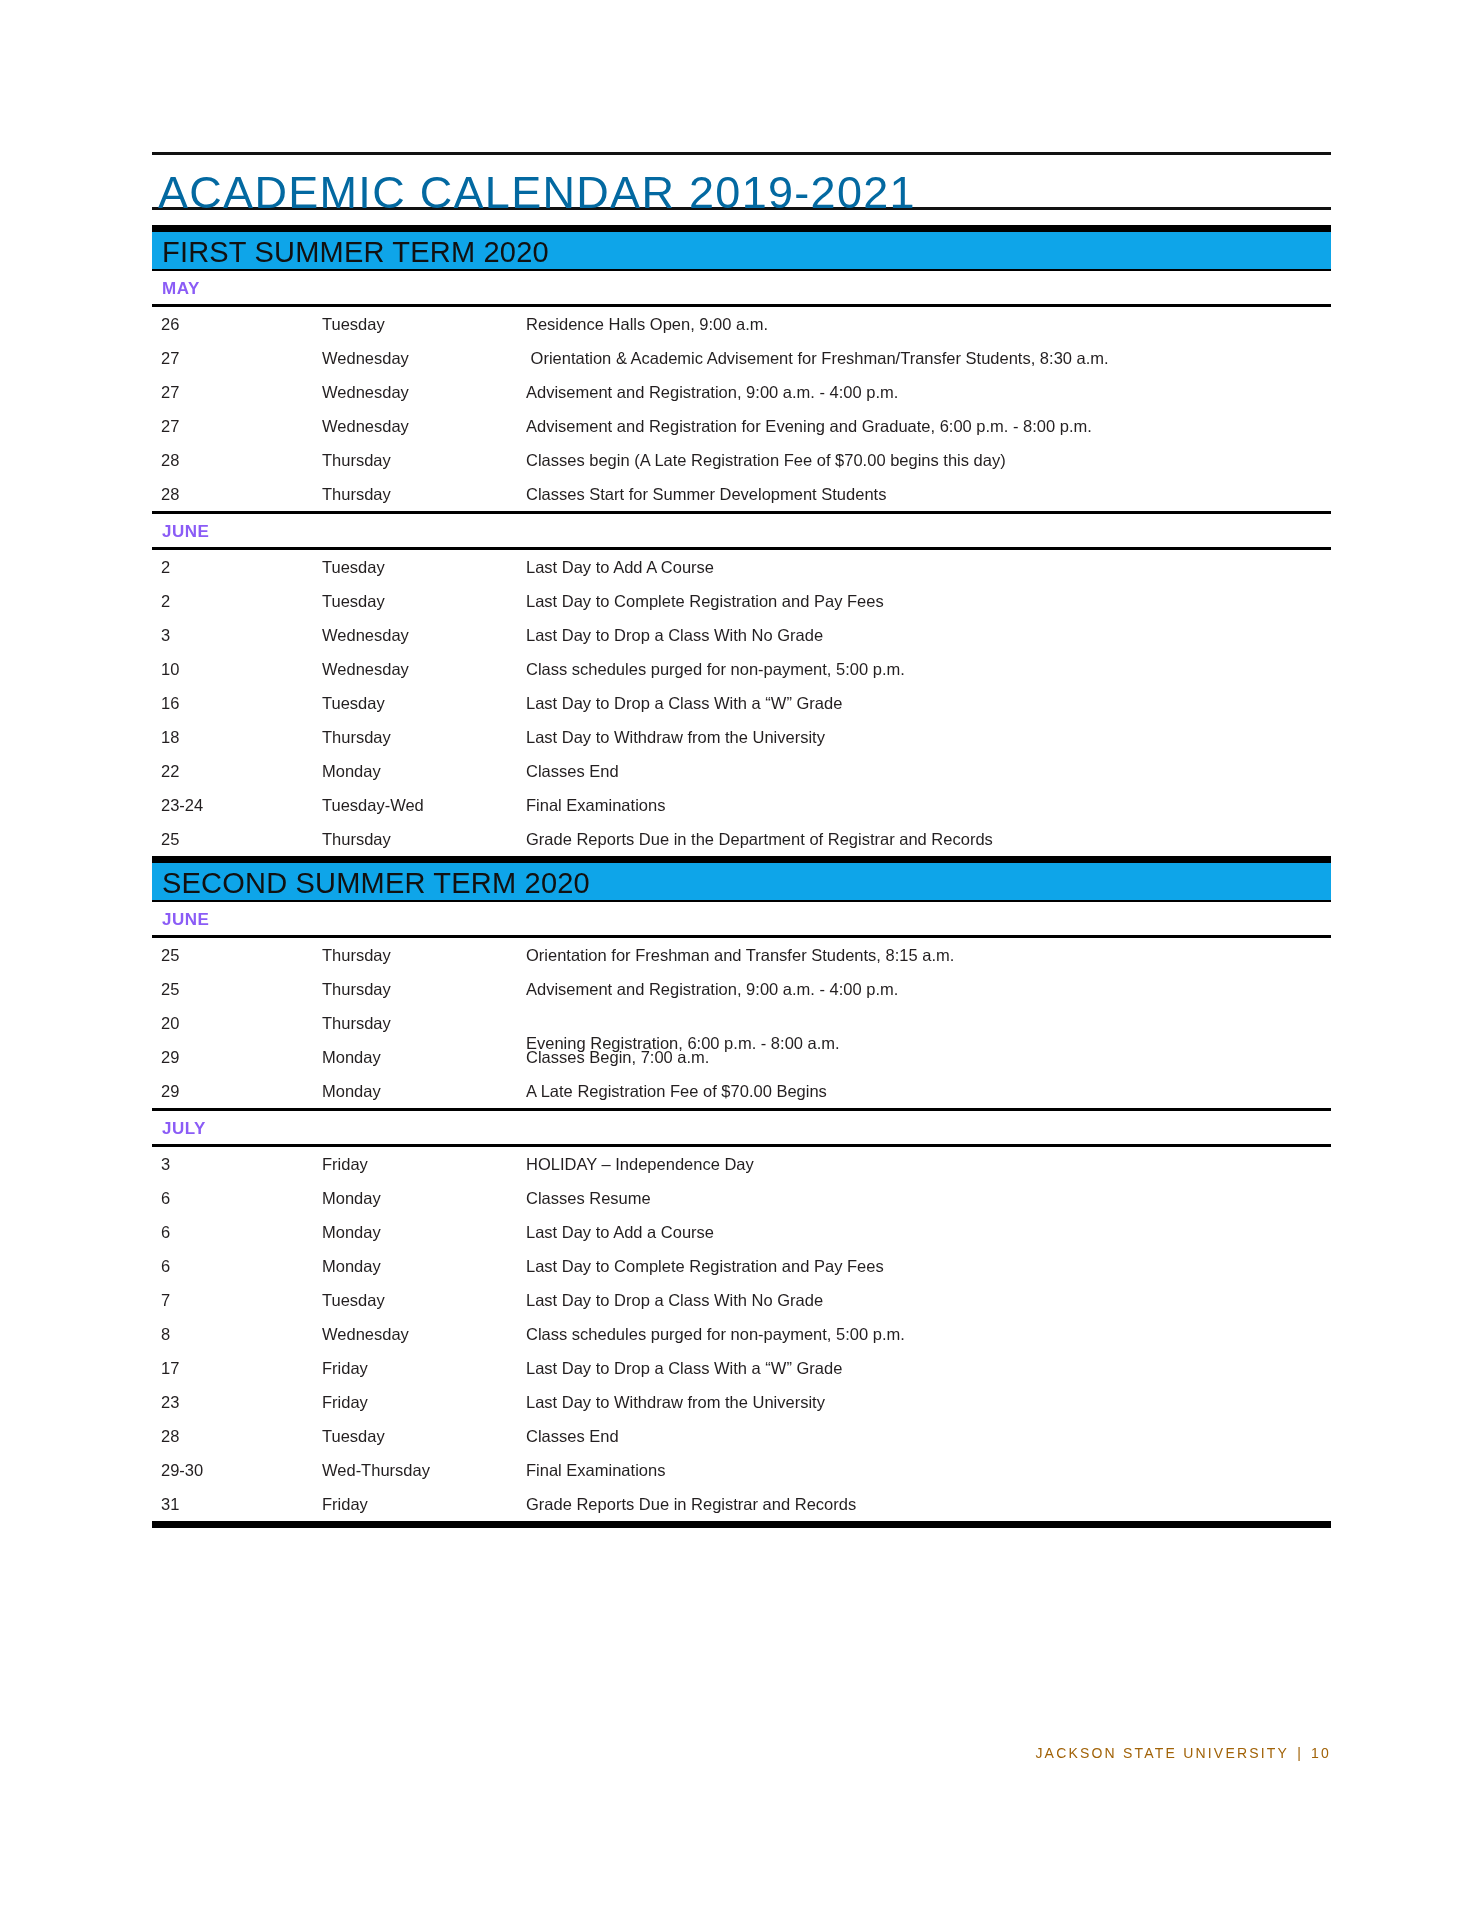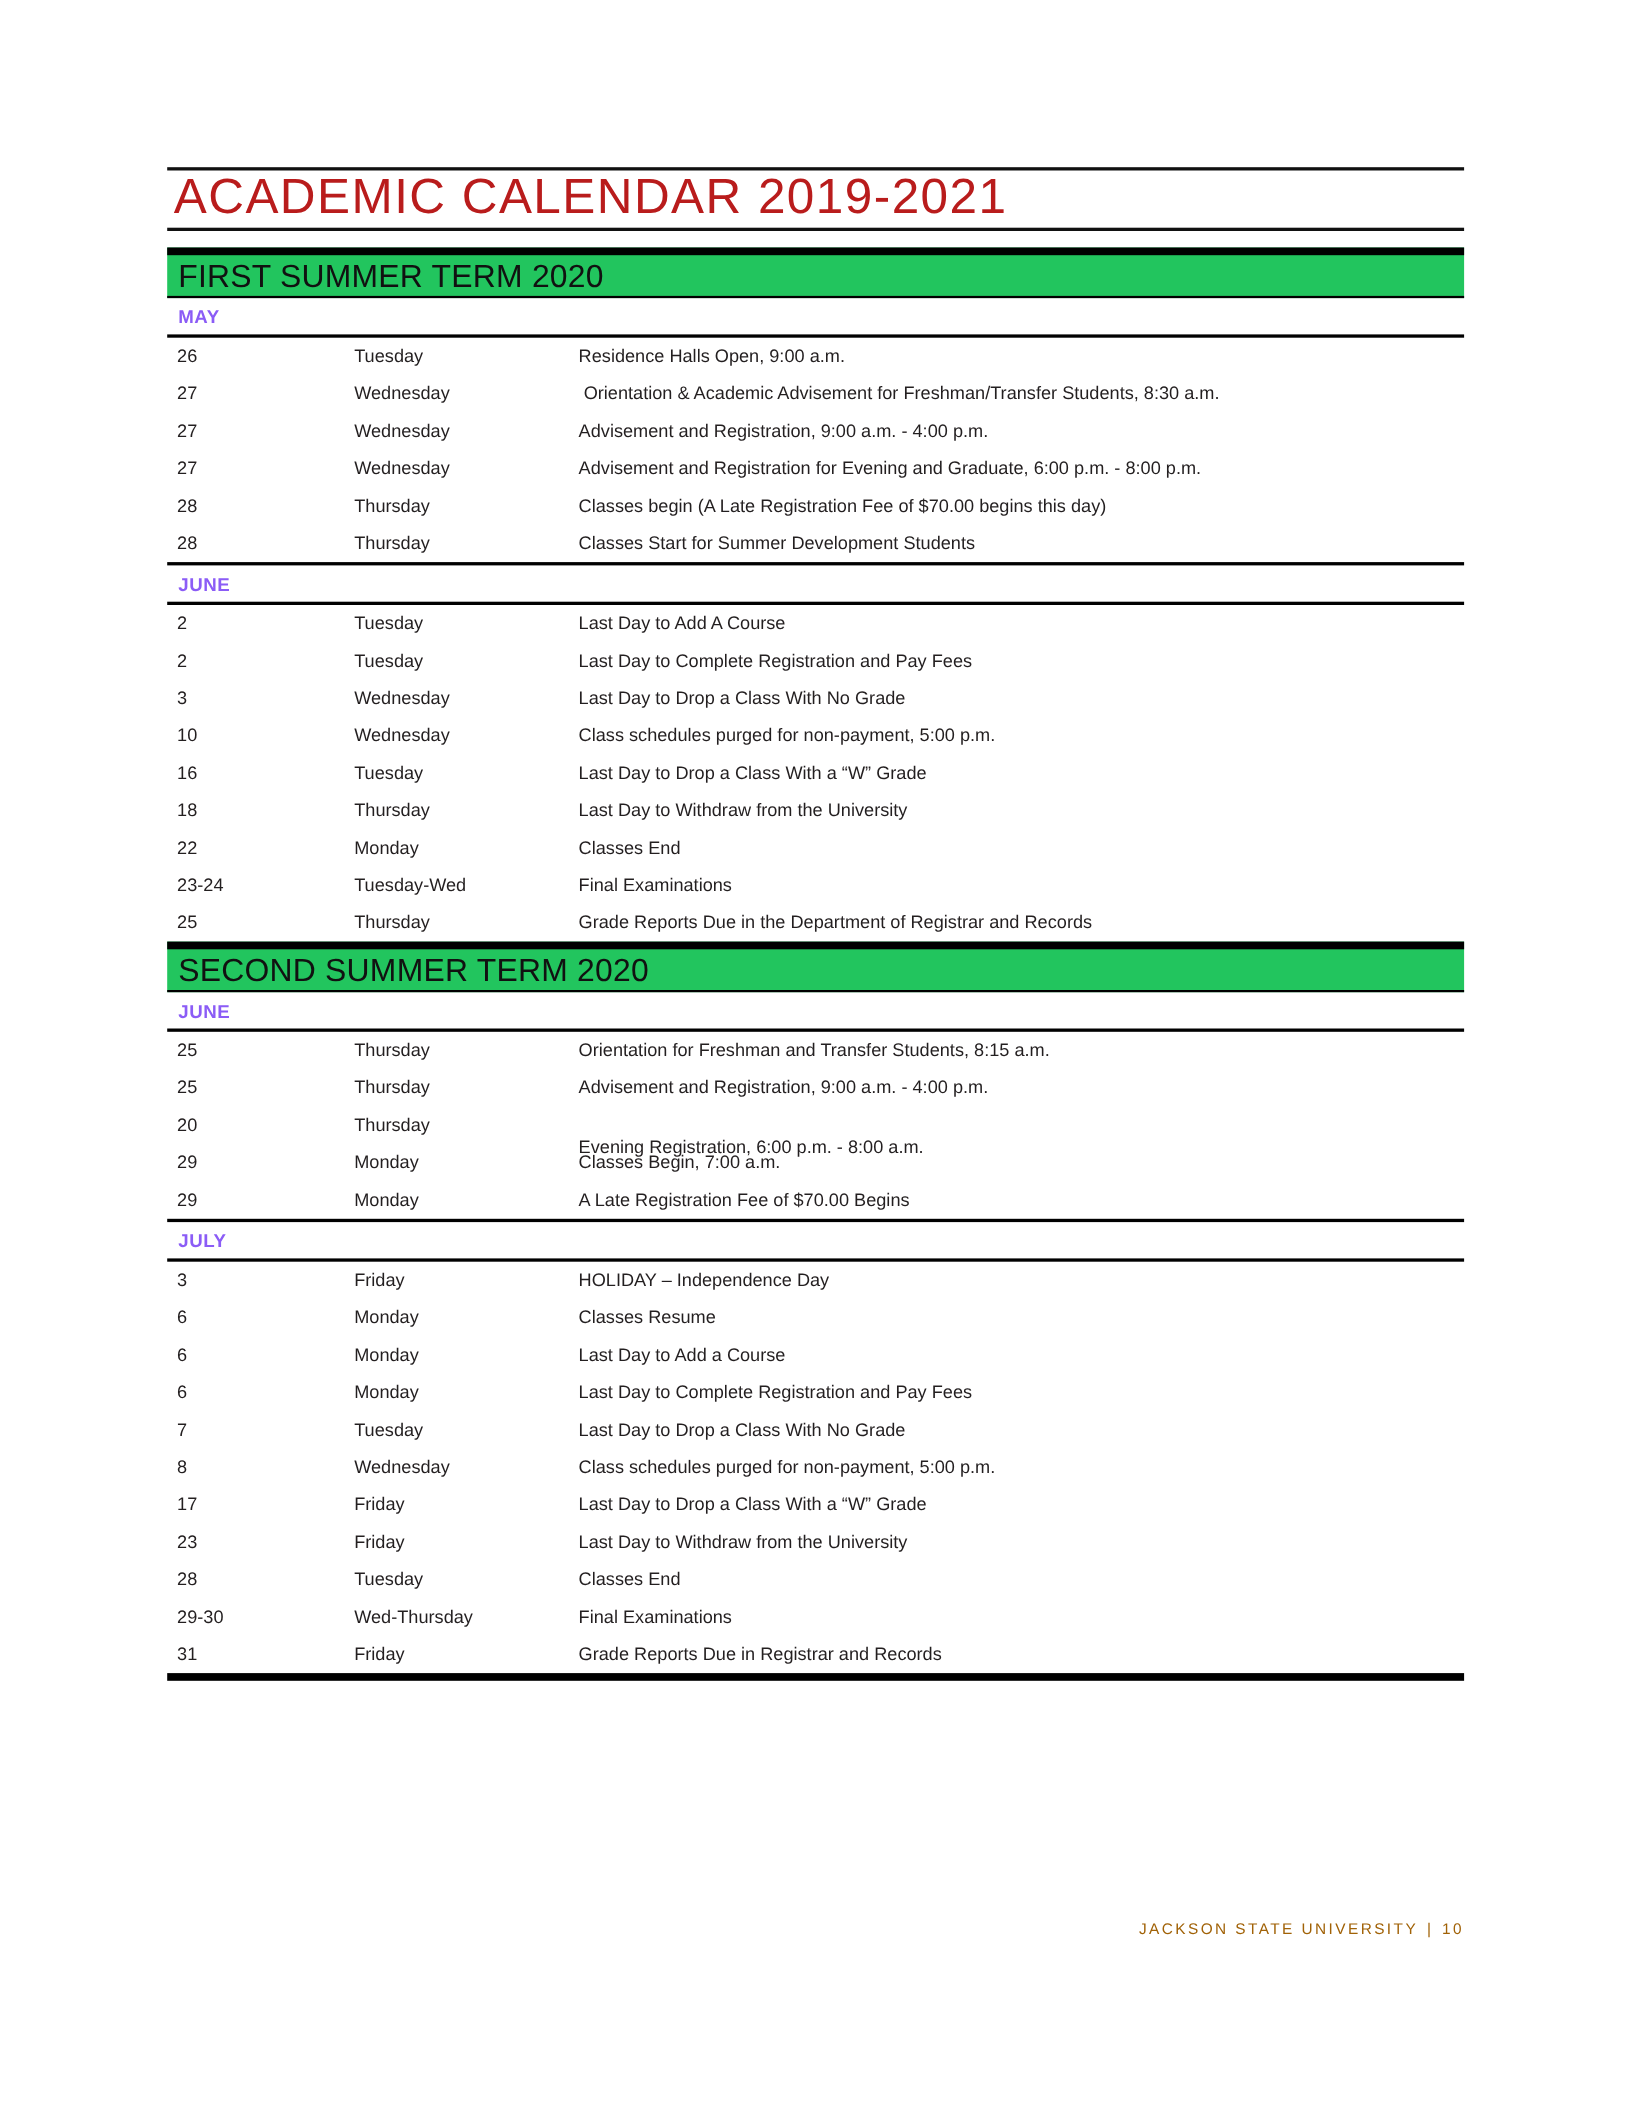"ACADEMIC CALENDAR 2019-2021" .title { color: #b91c1c -> #0369a1; top: 0 -> 14px }
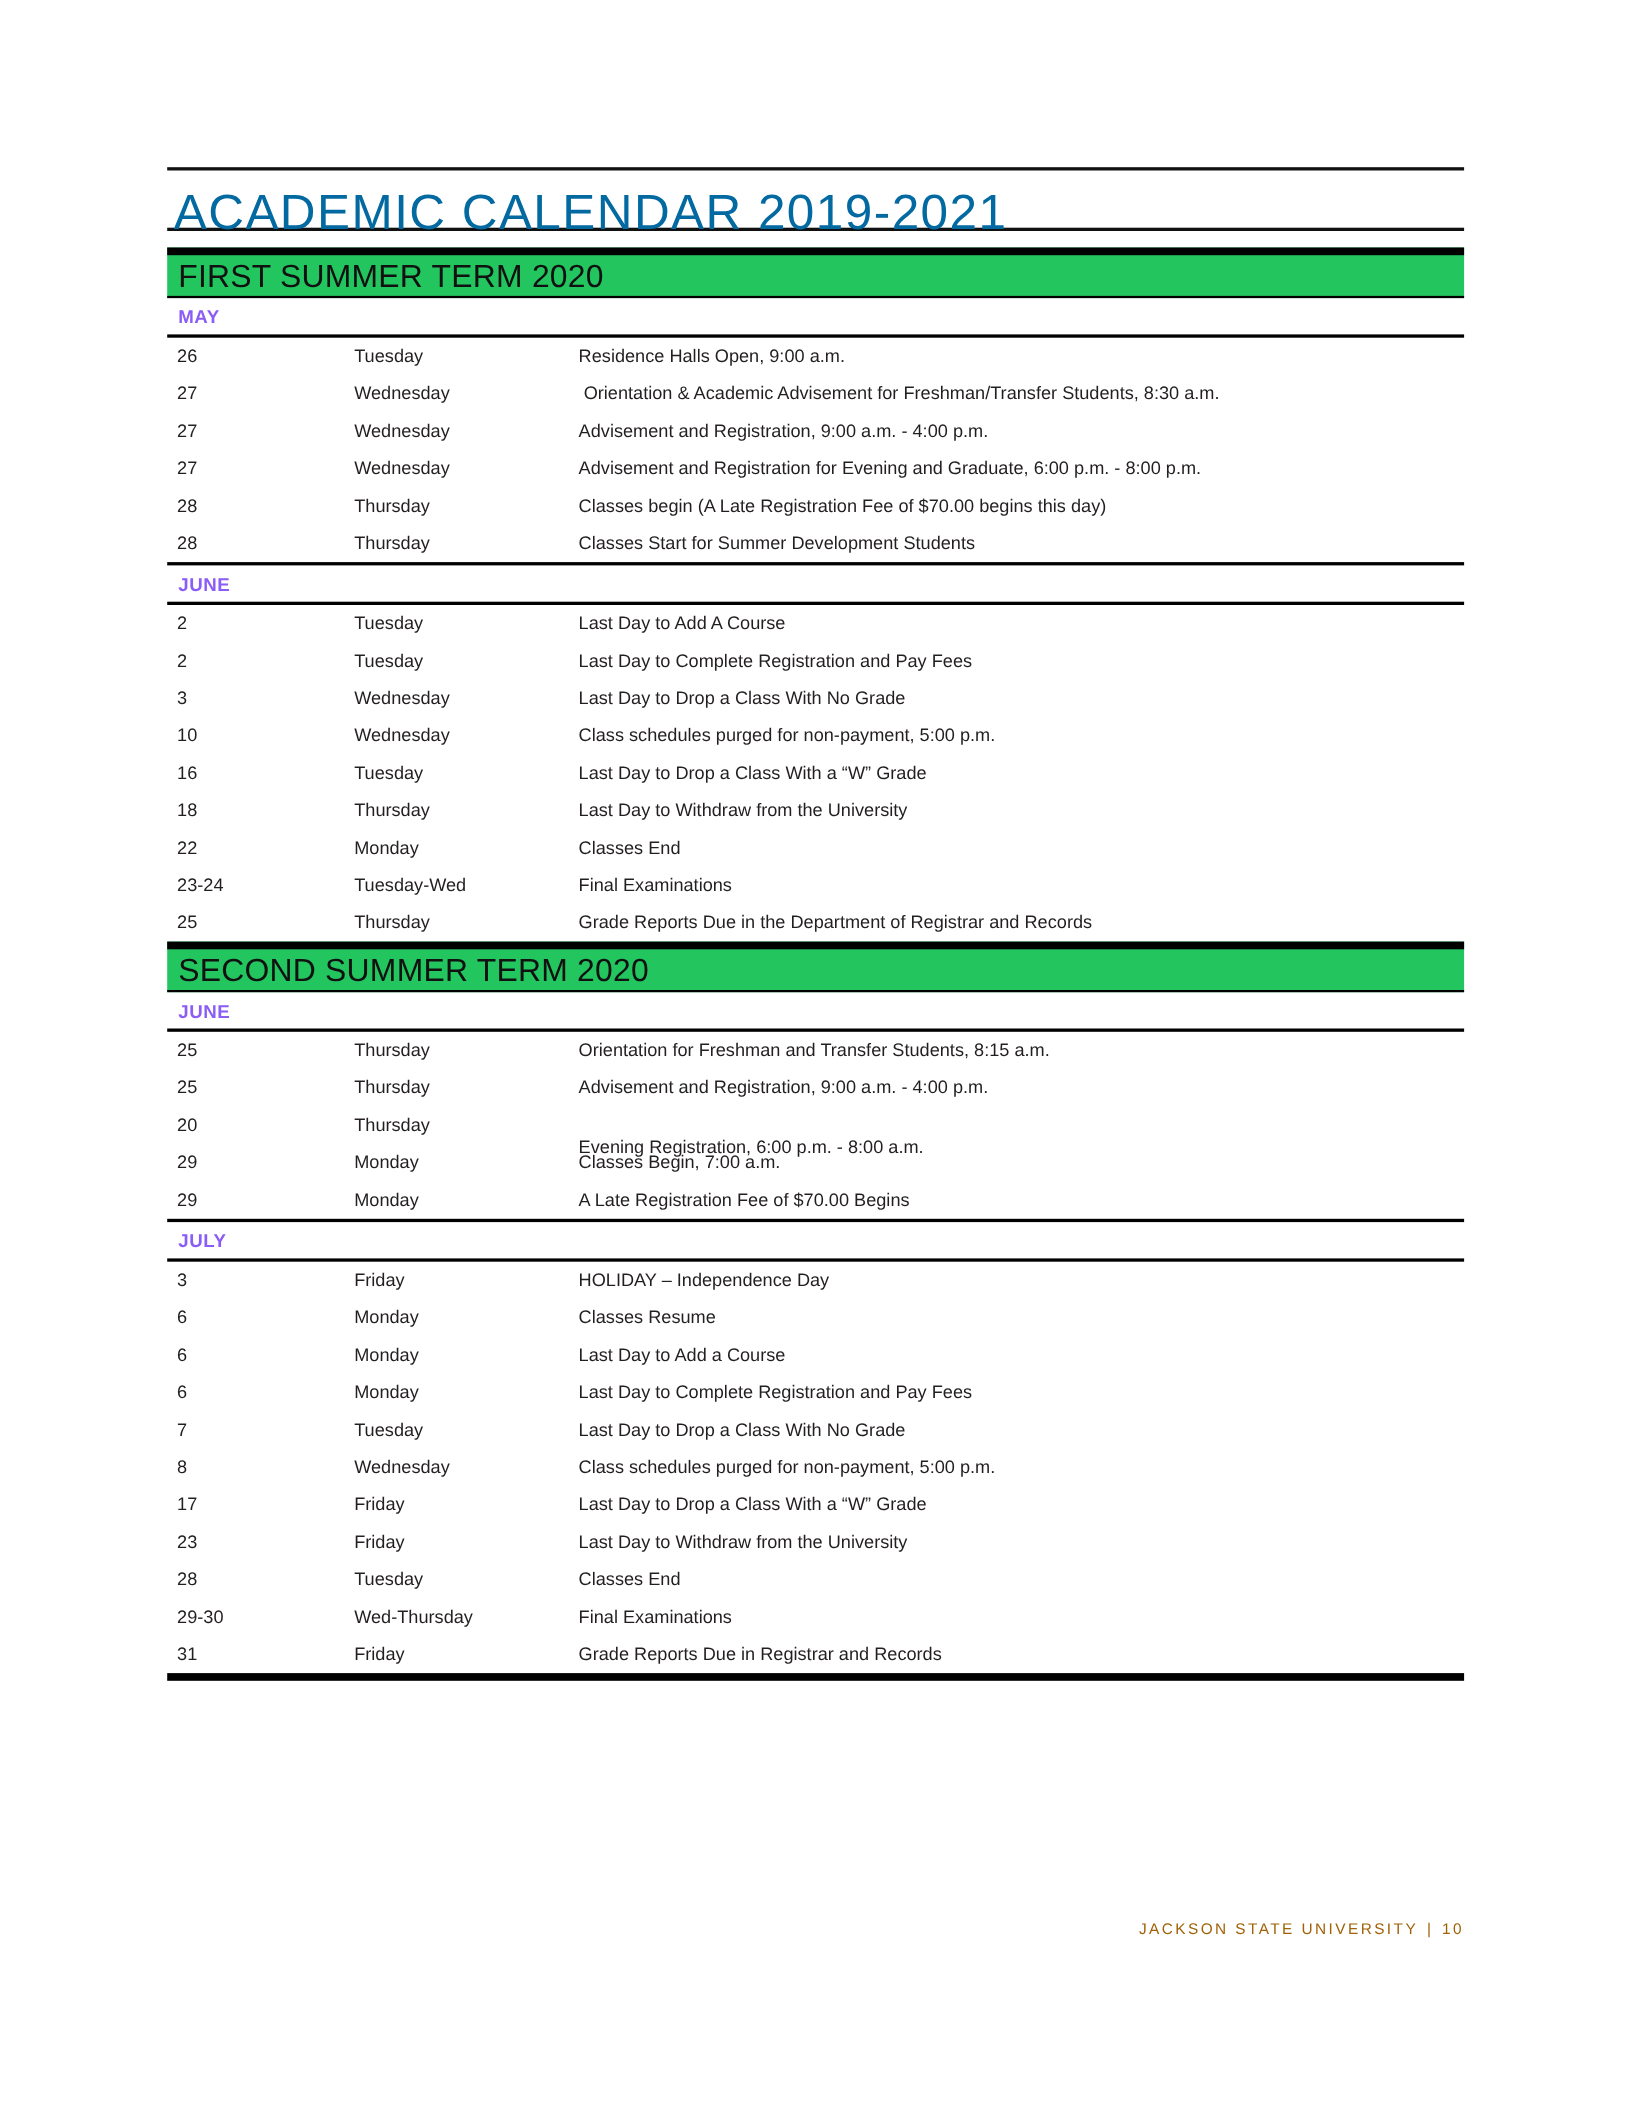"FIRST SUMMER TERM 2020" .term-header { background: #22c55e -> #0ea5e9 }
